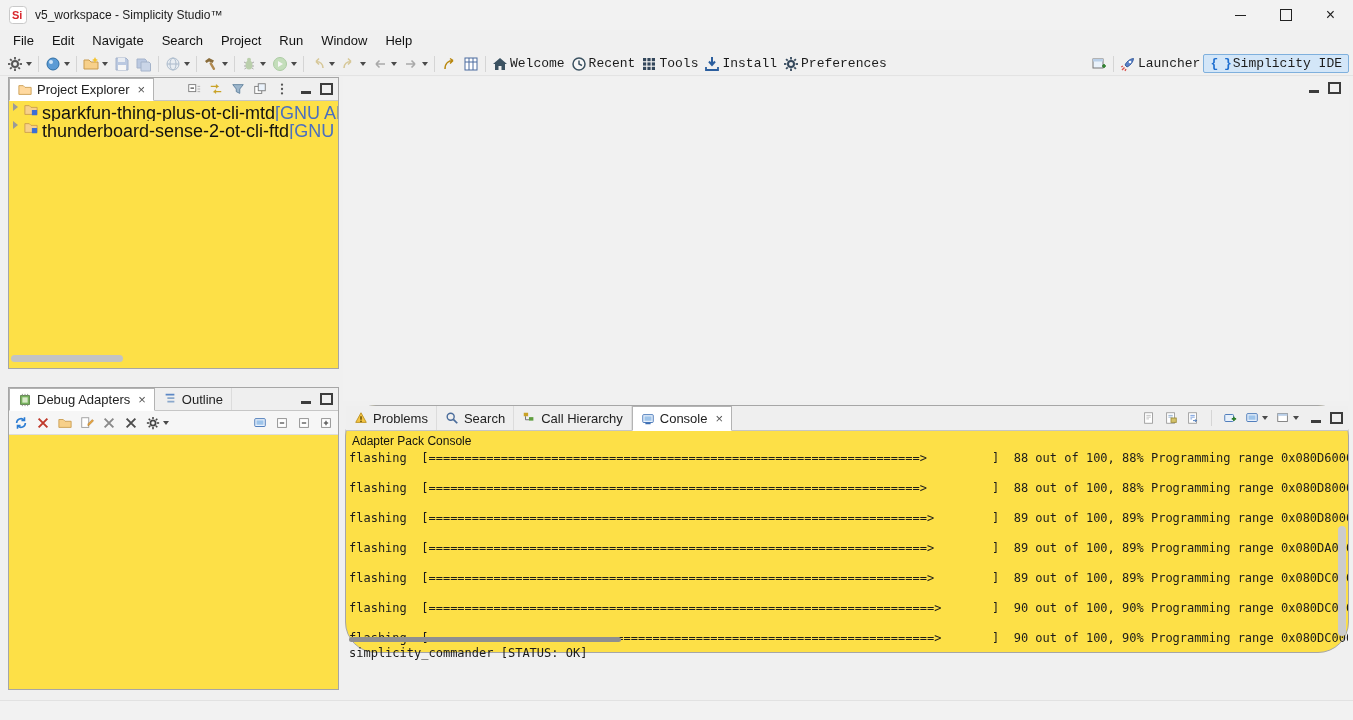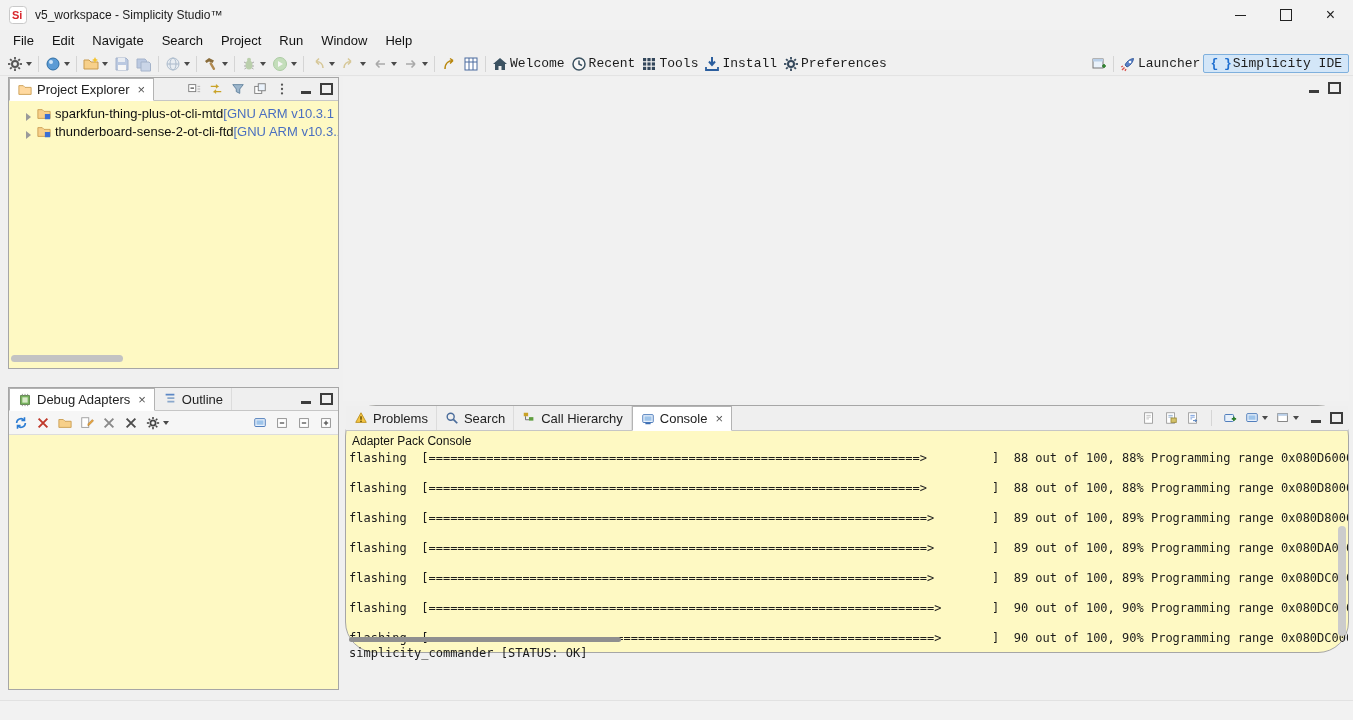"Project Explorer" .panel { background: #fef9c3 -> #fde047 }
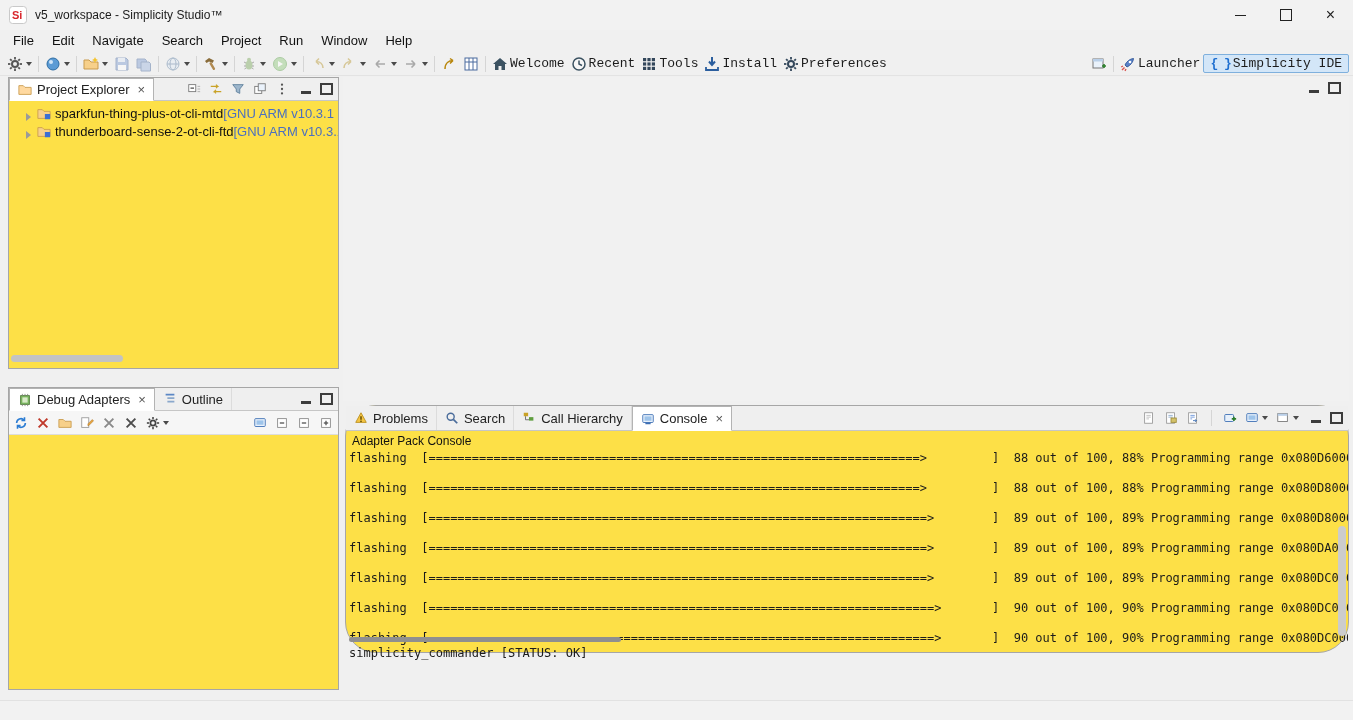"sparkfun-thing-plus-ot-cli-mtd" .trow { align-items: flex-end -> flex-start; font-size: 13px -> 18px; padding-left: 15px -> 2px }
